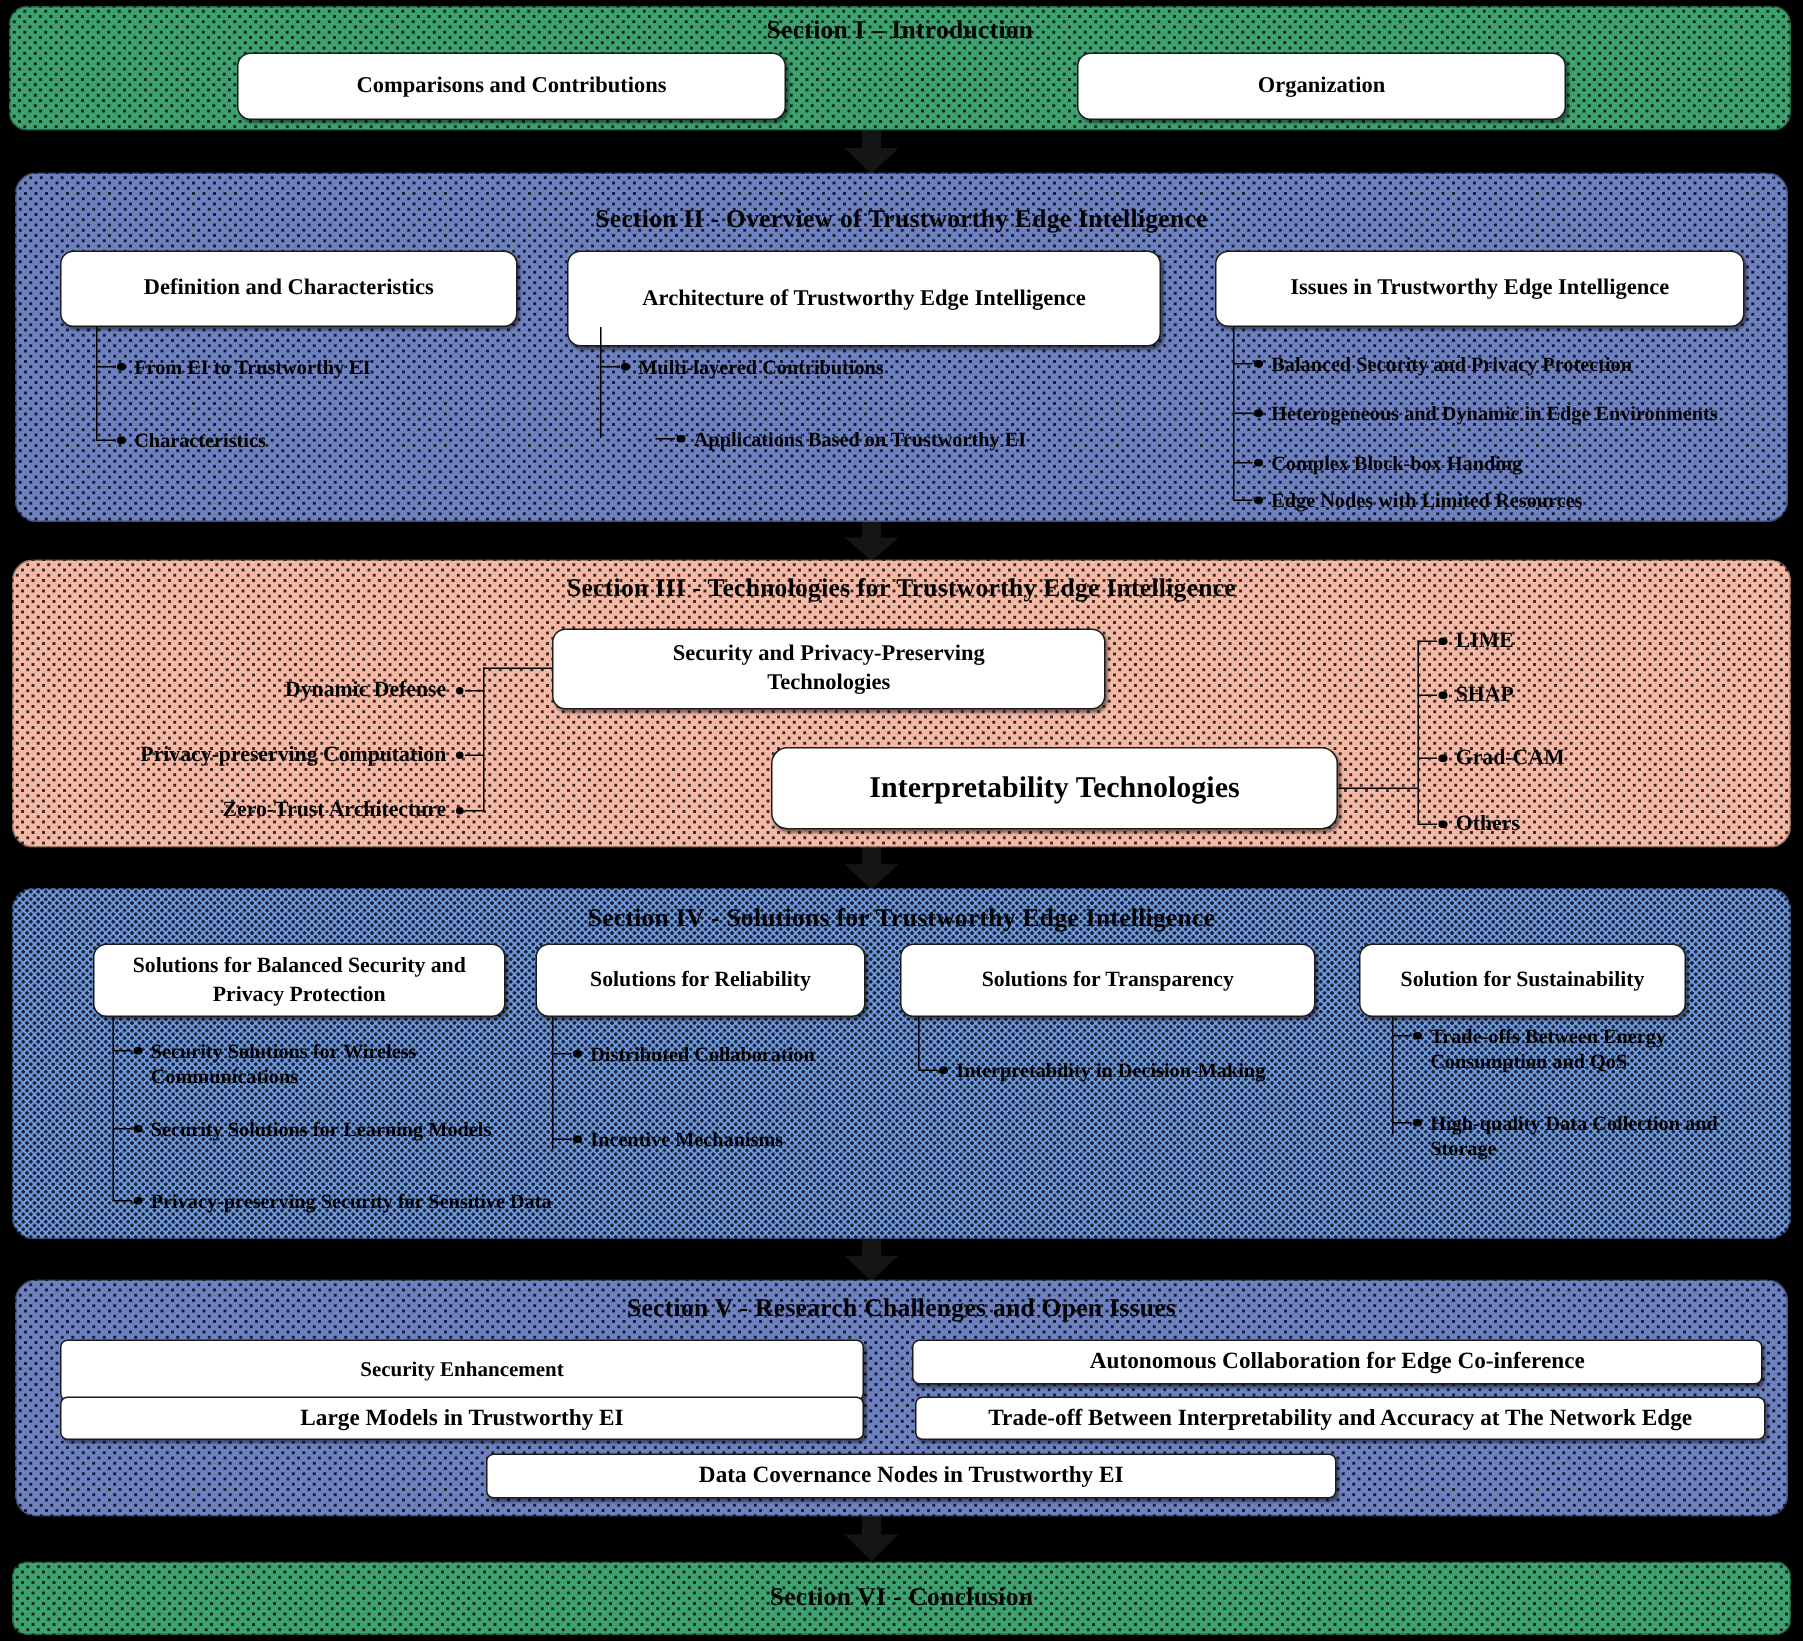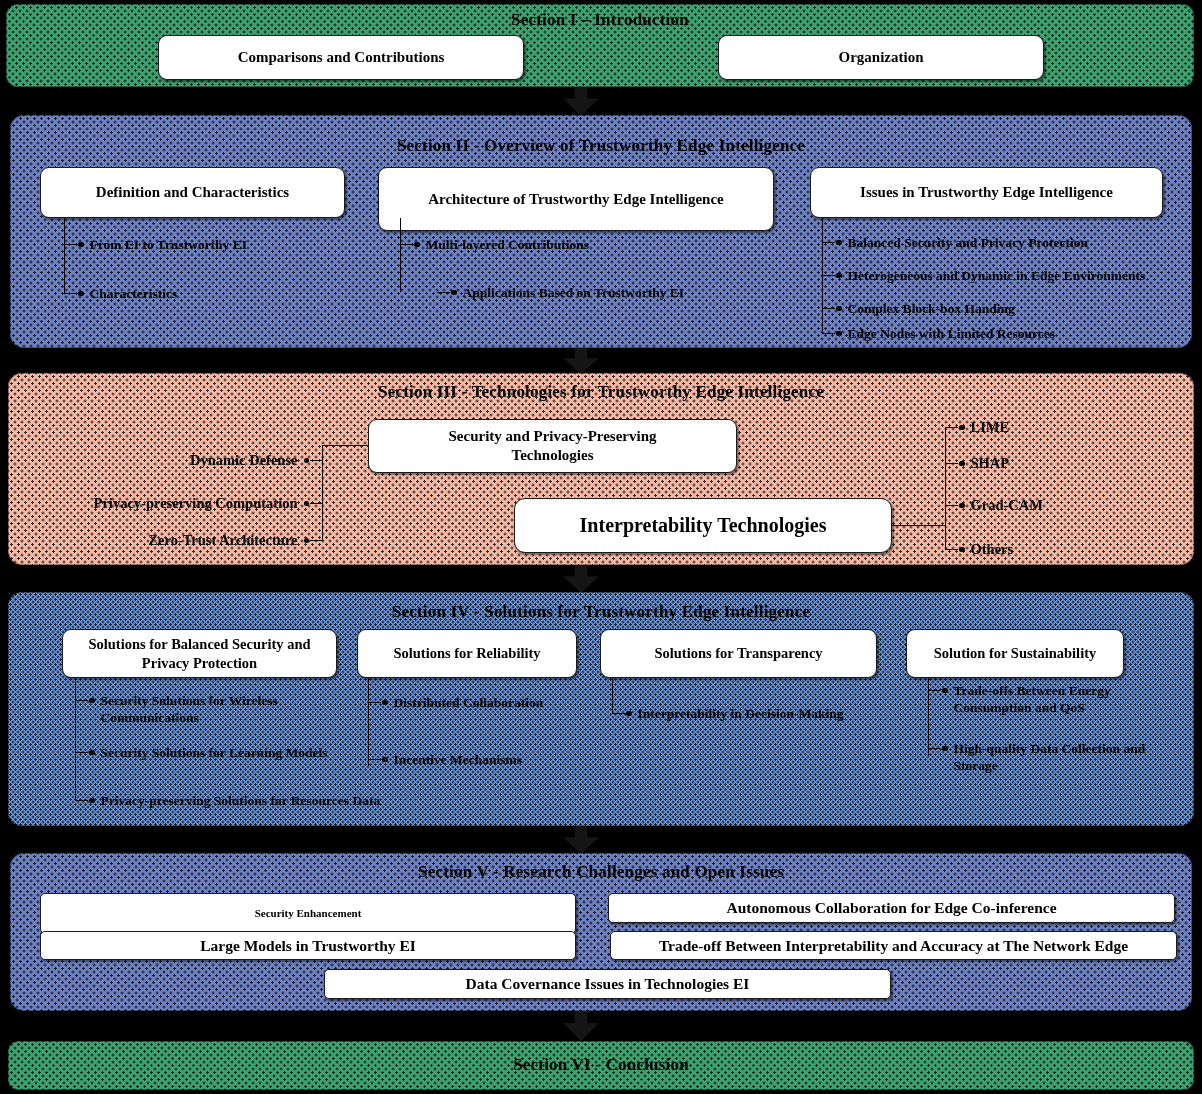"Privacy-preserving Solutions for" span.bl { text: Solutions for Resources -> Security for Sensitive }
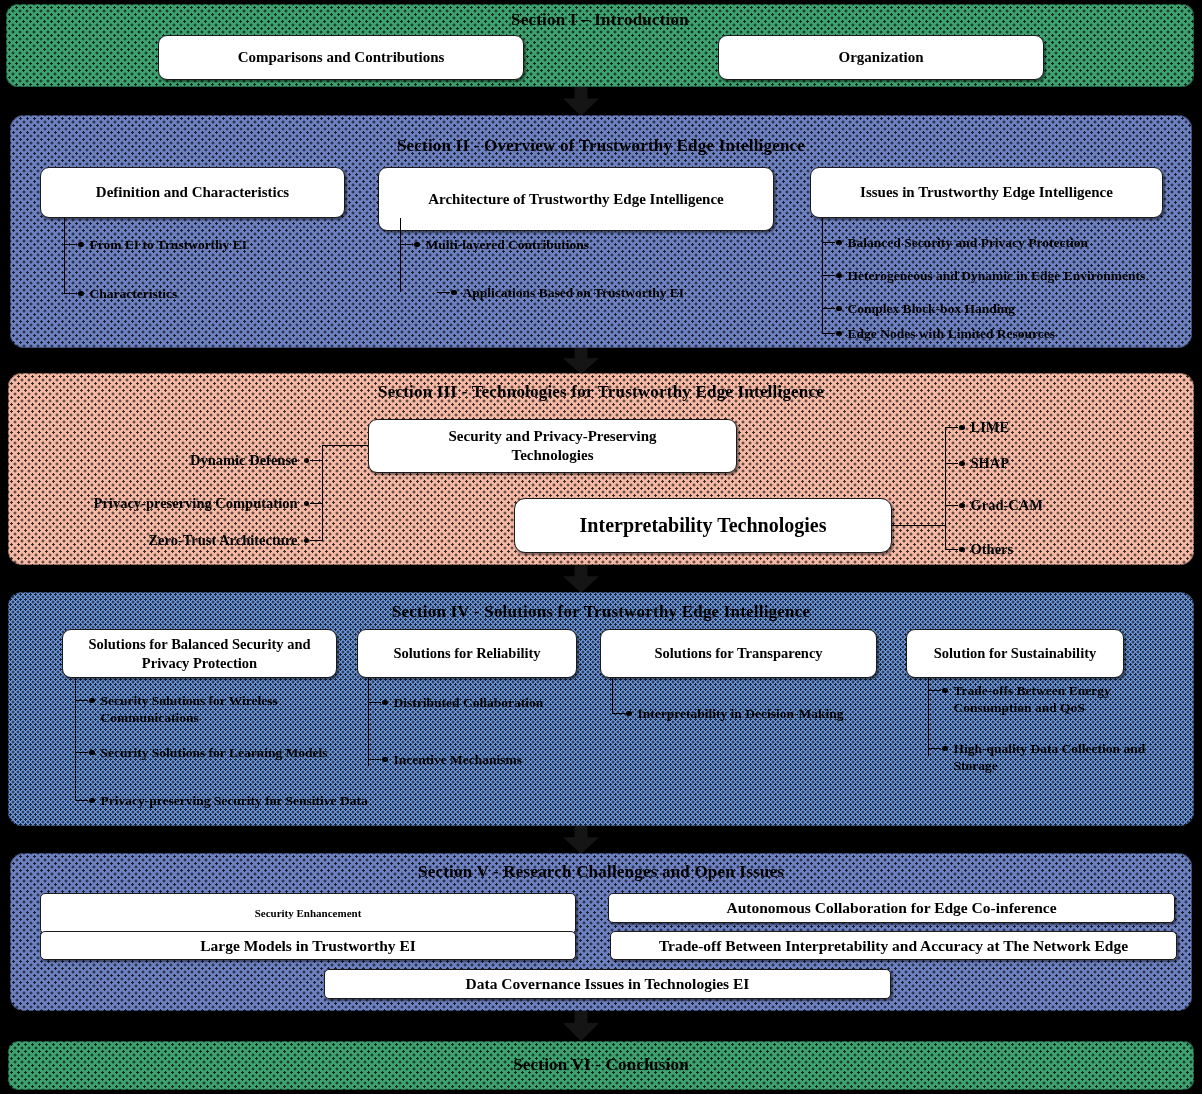"Security Enhancement" div.wbox { font-size: 11px -> 14px }
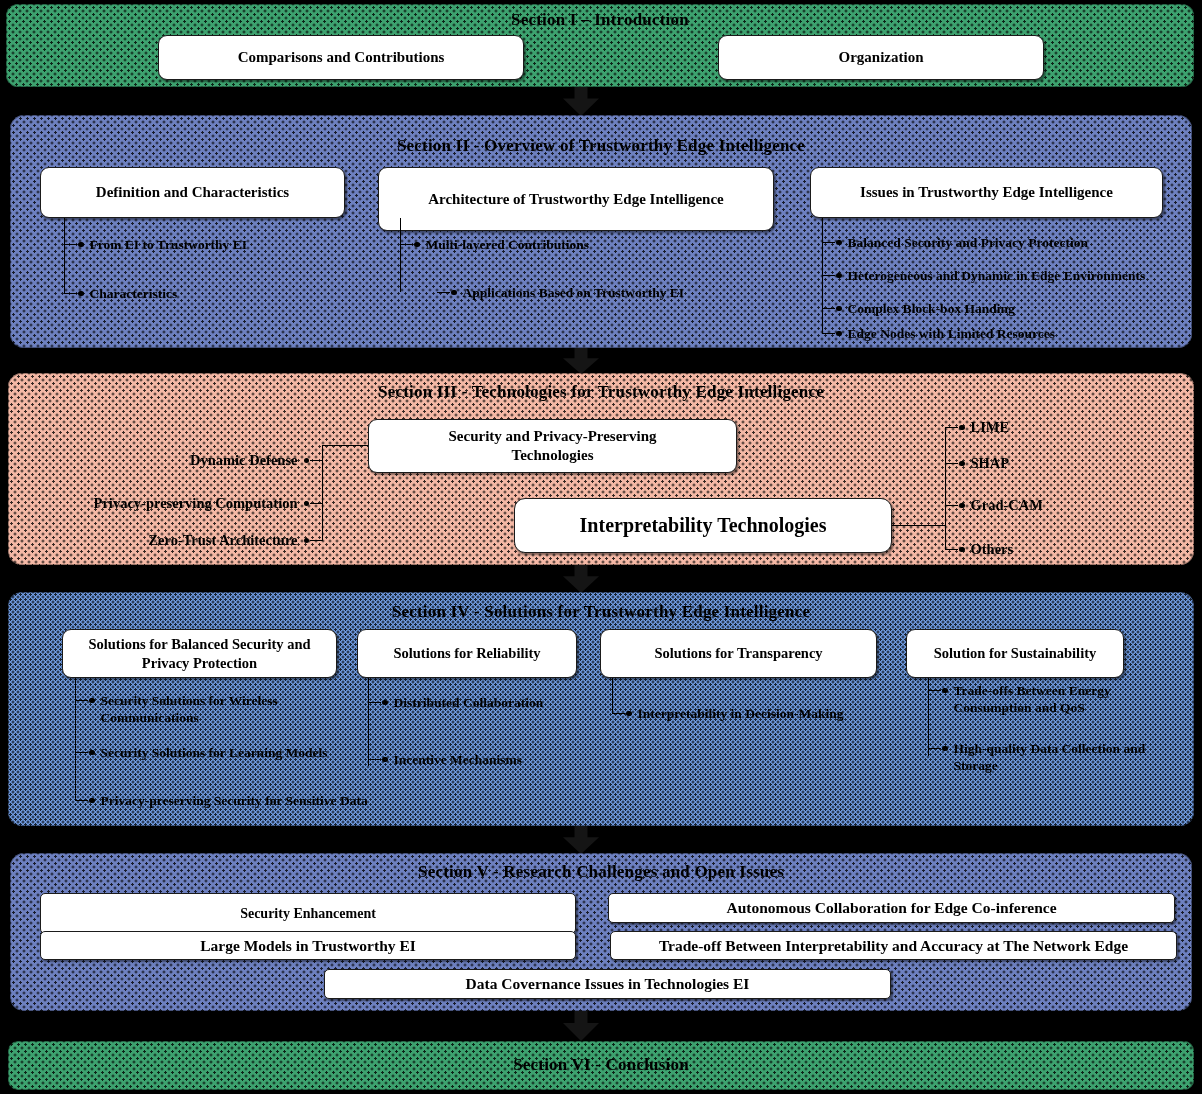"Data Covernance Issues in Technologies" span { text: Issues in Technologies -> Nodes in Trustworthy }
